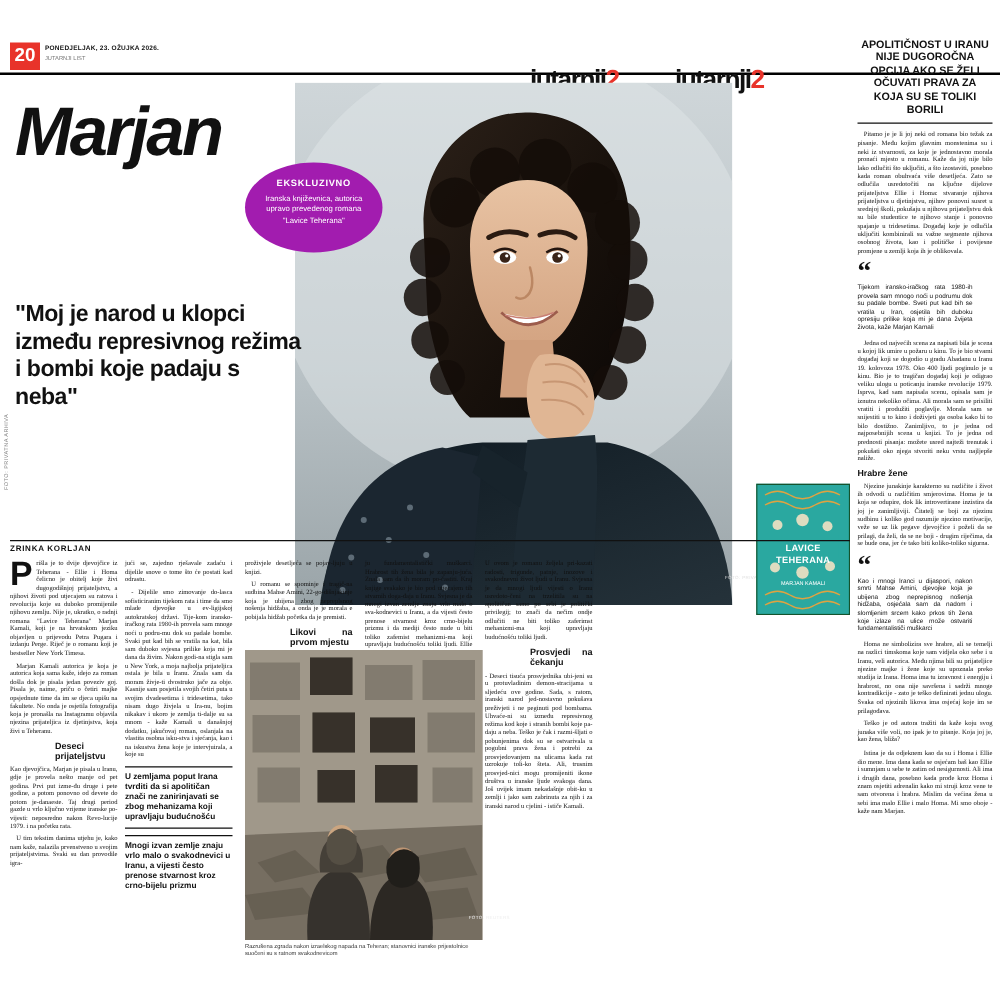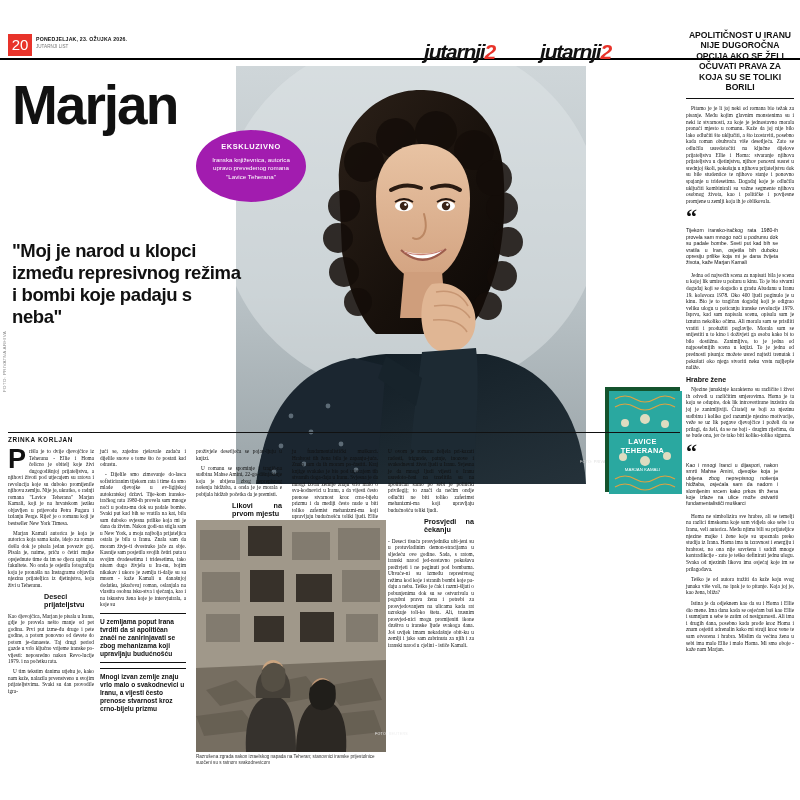"20" .folio-box { font-weight: normal -> bold }
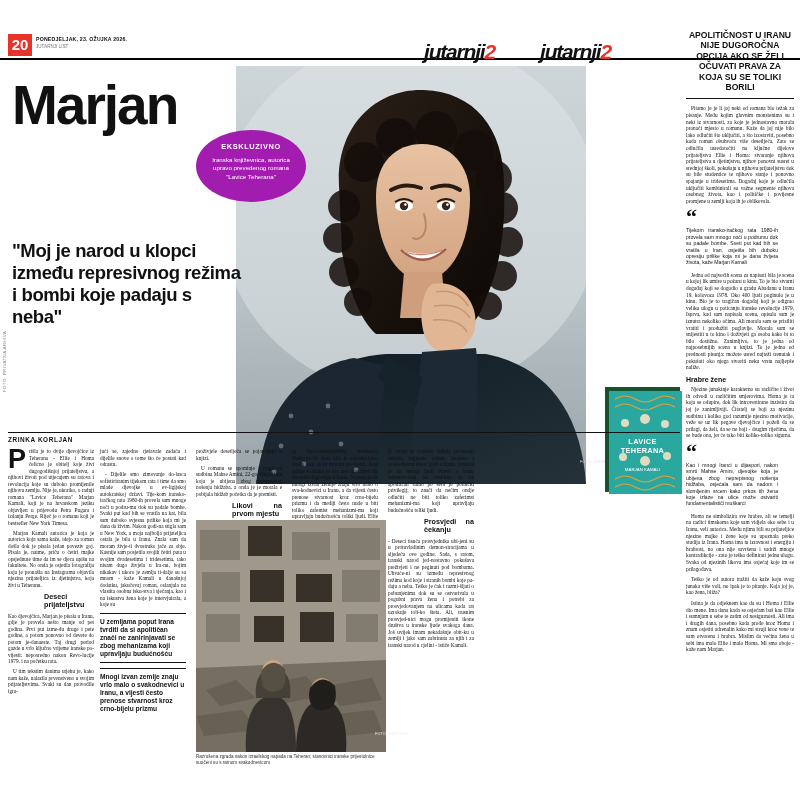"jutarnji2" .logo { font-style: italic -> none; top: 40px -> 52px }
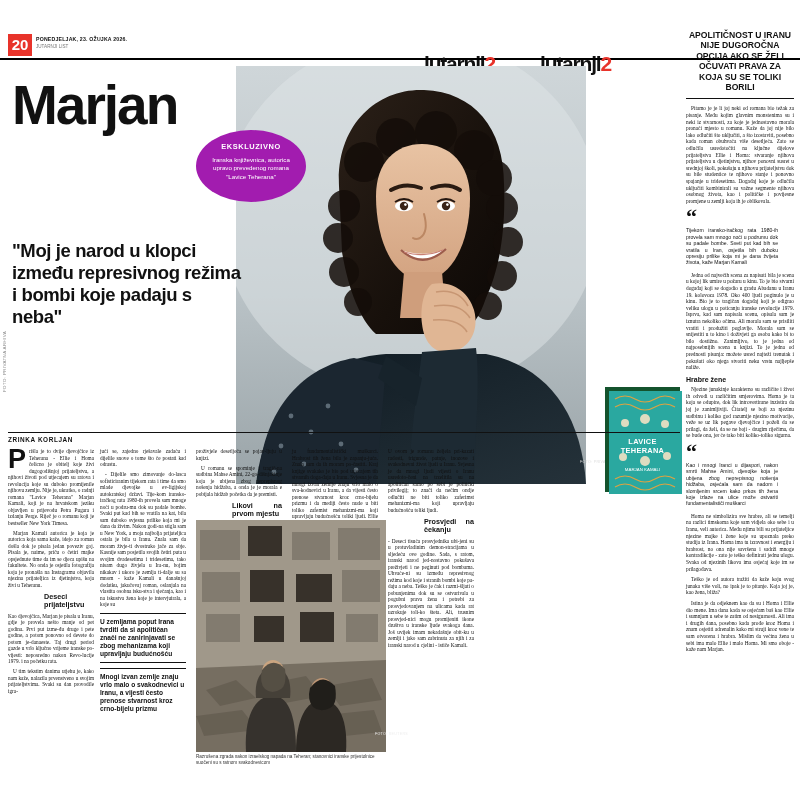"Marjan" .hero-name { font-style: none -> italic }
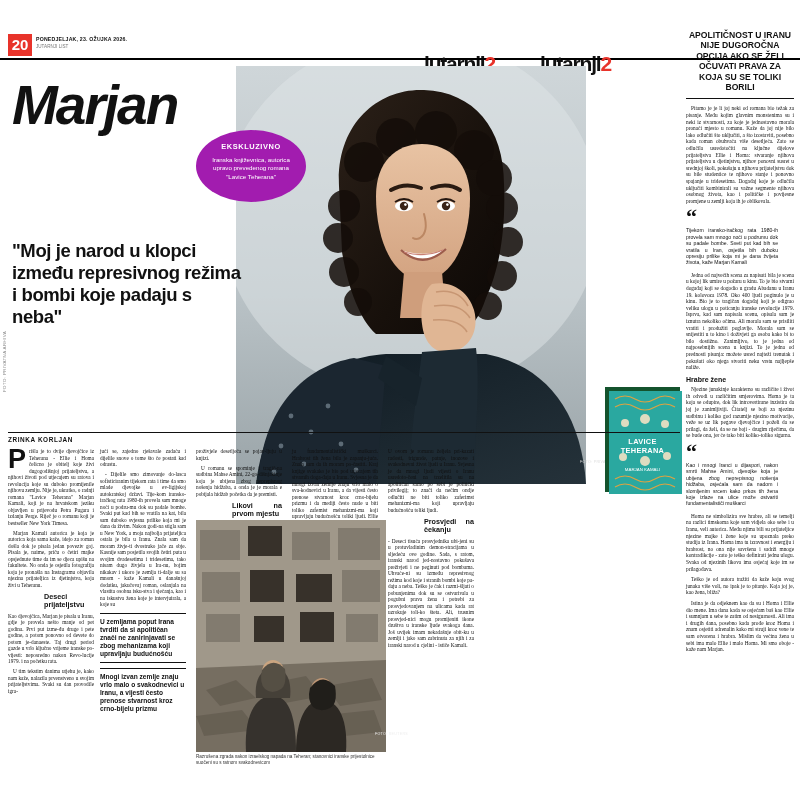"LAVICE TEHERANA" .book { border: 4px solid #14532d -> 1px solid #14532d }
